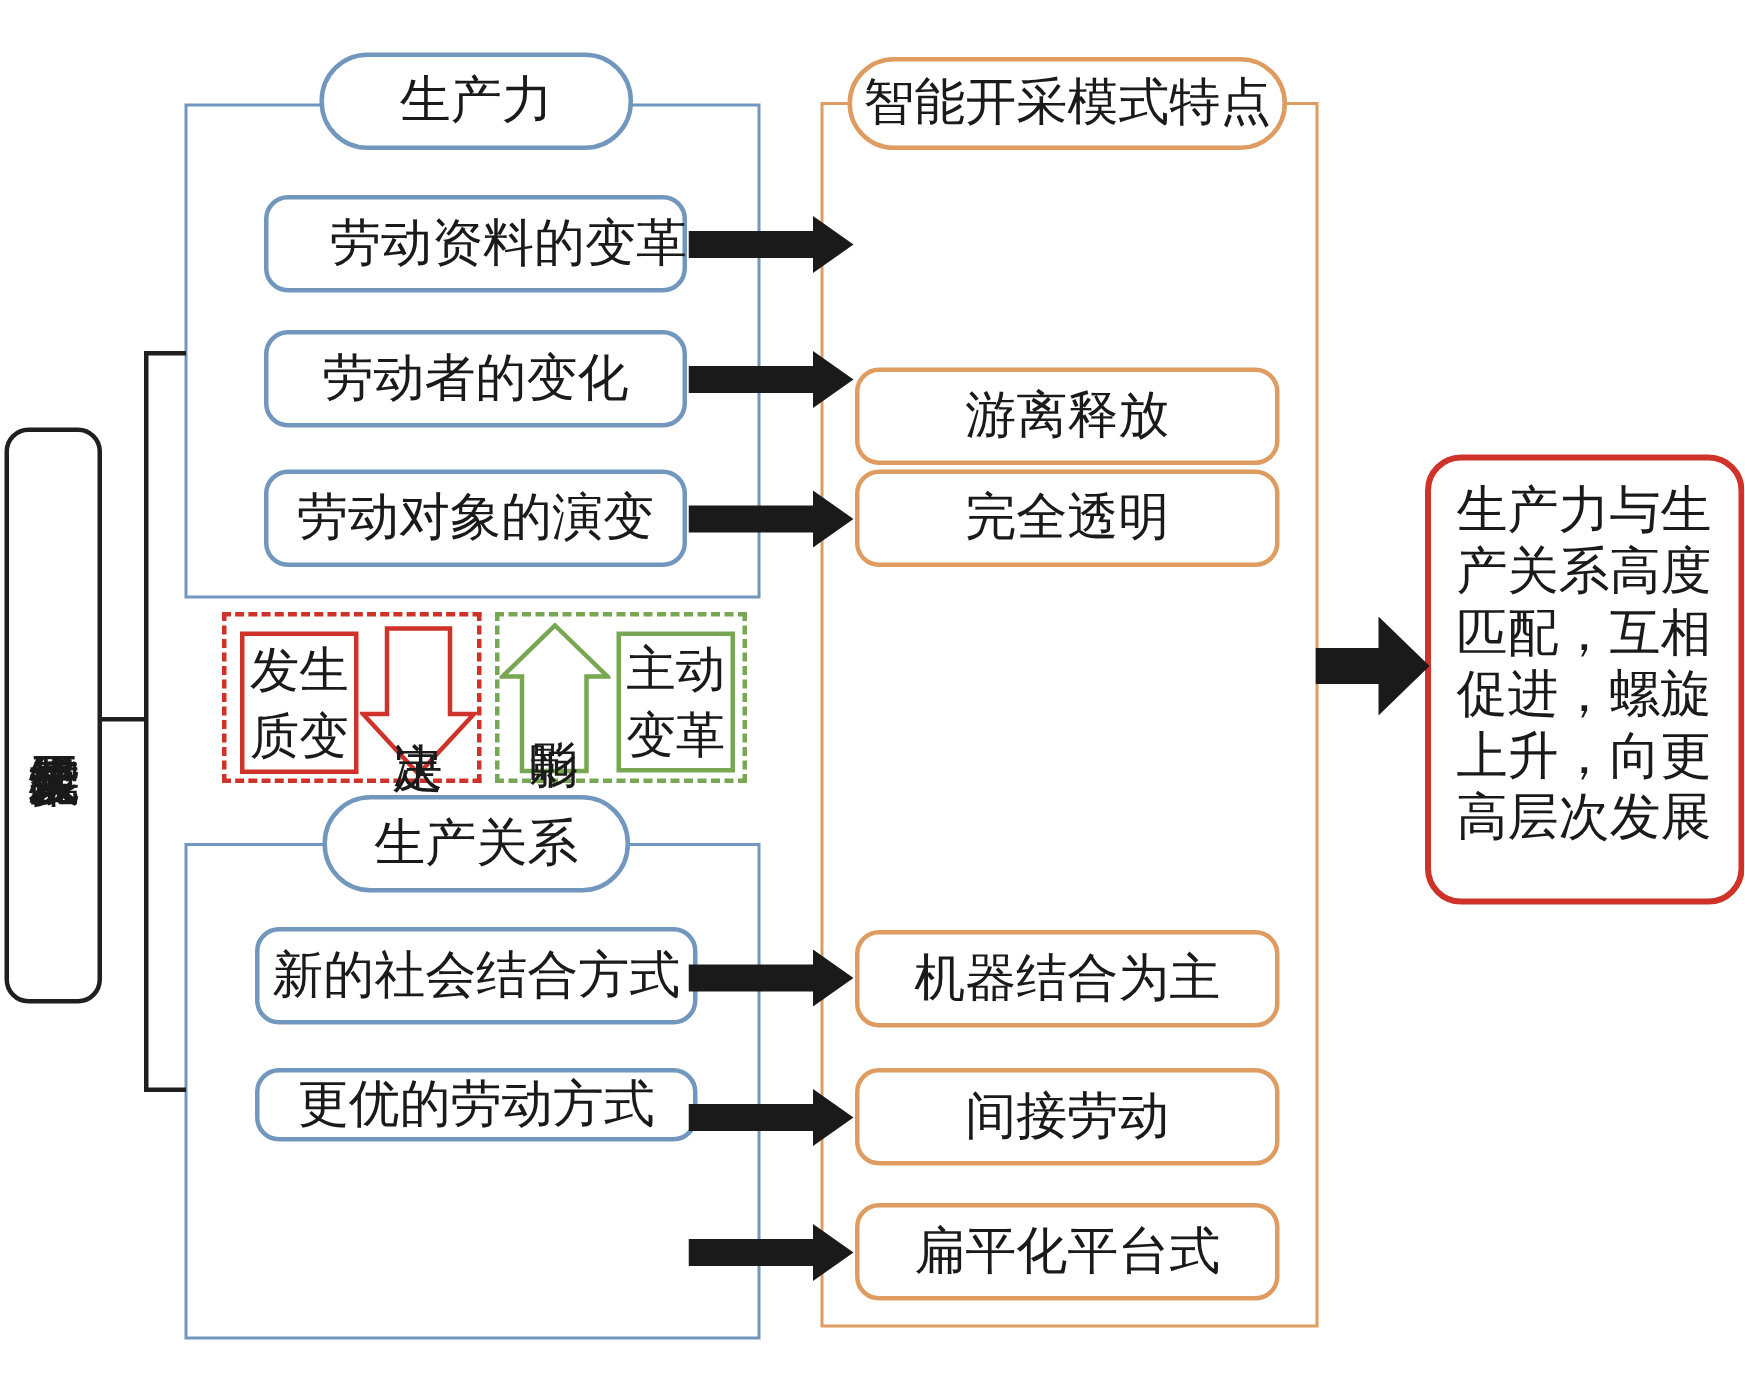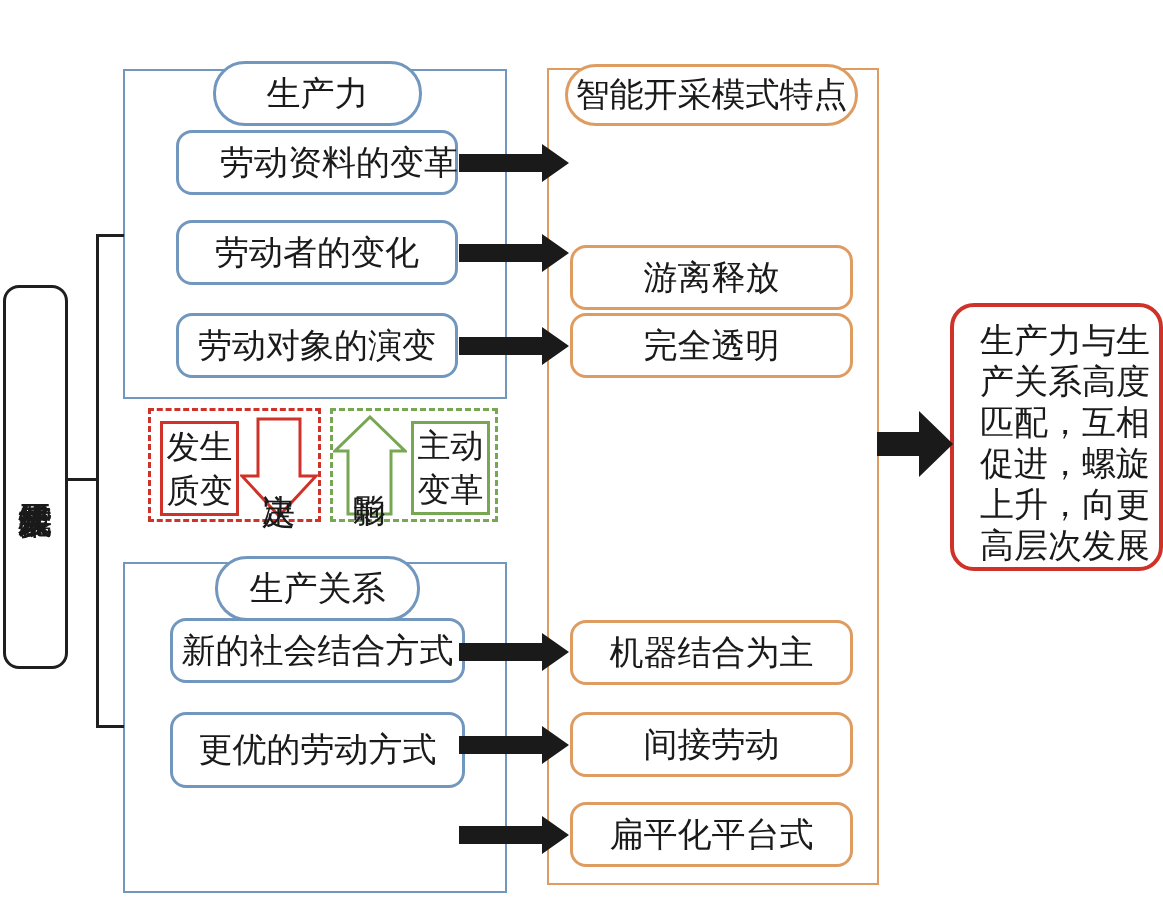"生产力" .titlebox { margin-top: 26px -> none }
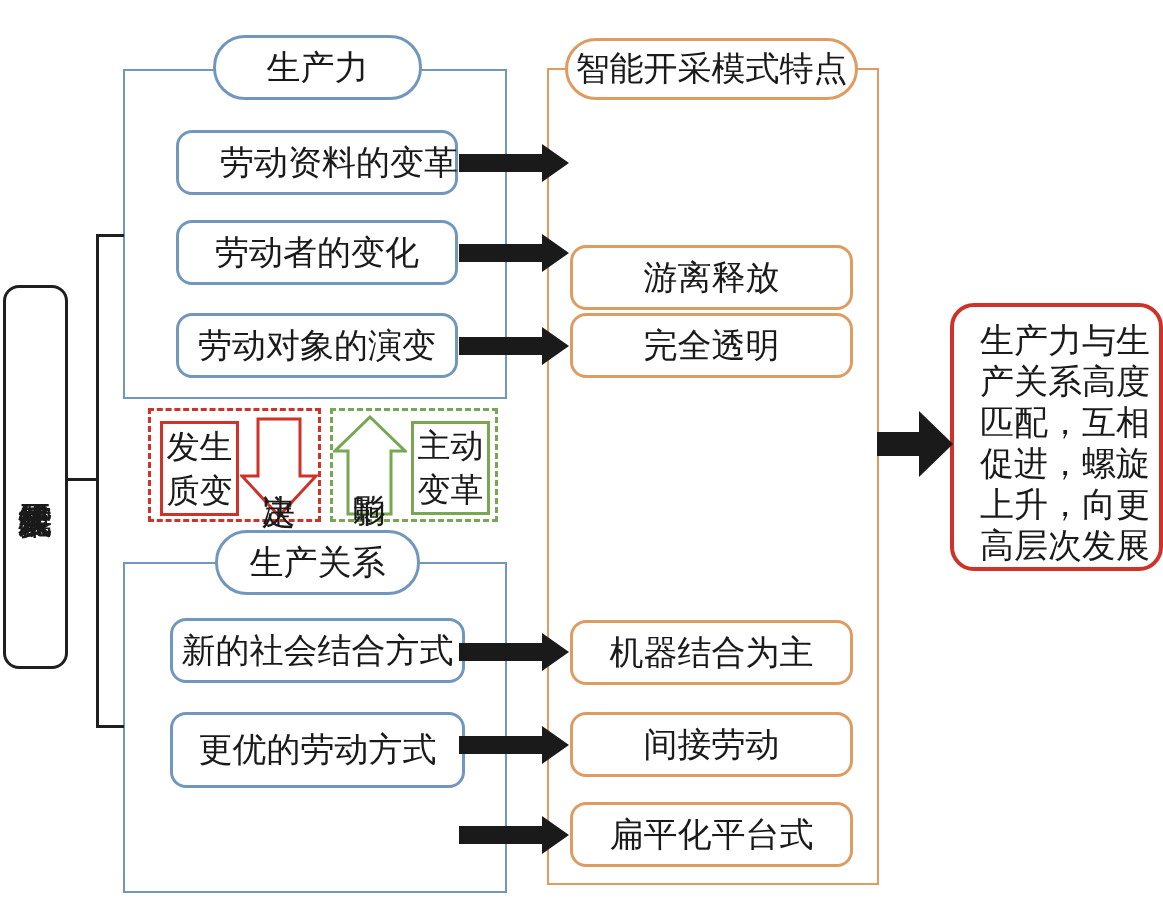"生产力与生" .outcome { height: 268px -> 300px; text-align: center -> left }
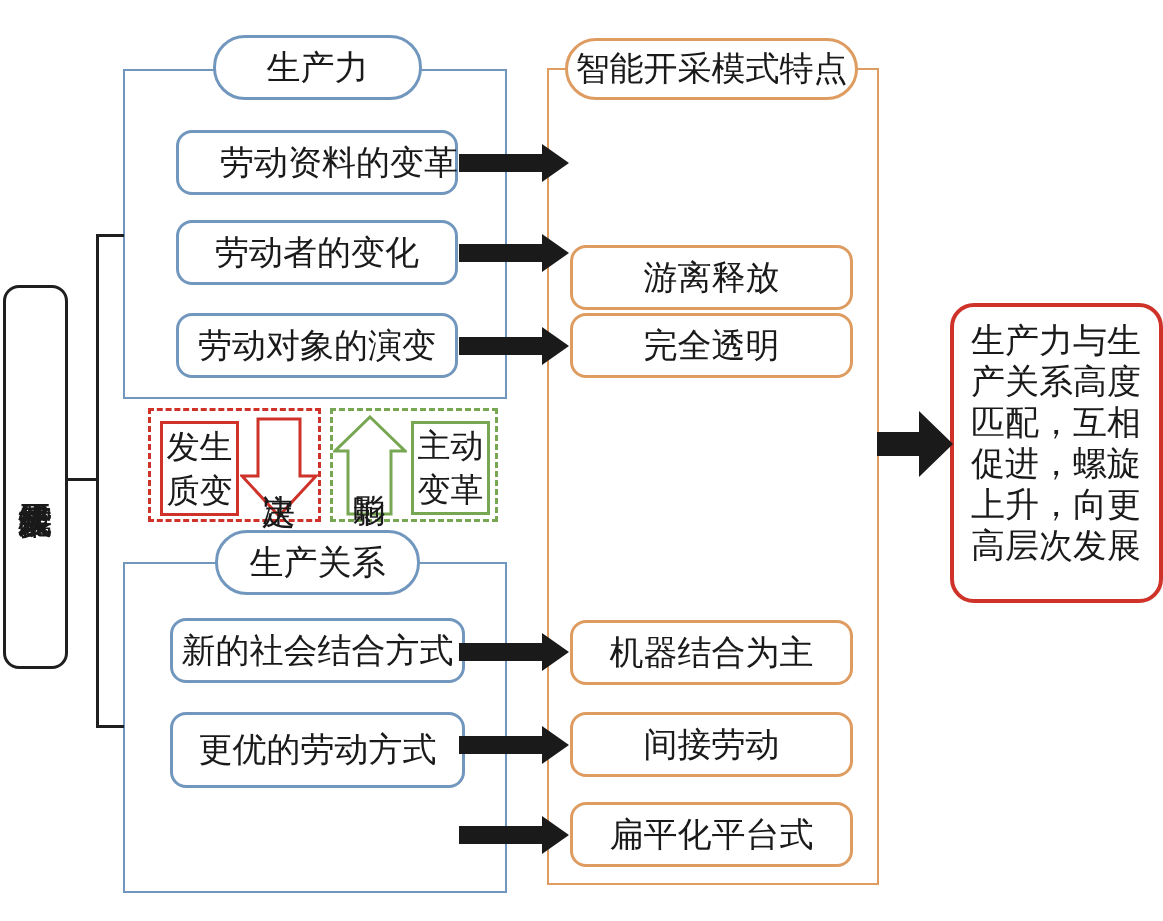"更优的劳动方式" div.box { height: 76px -> 49px }
